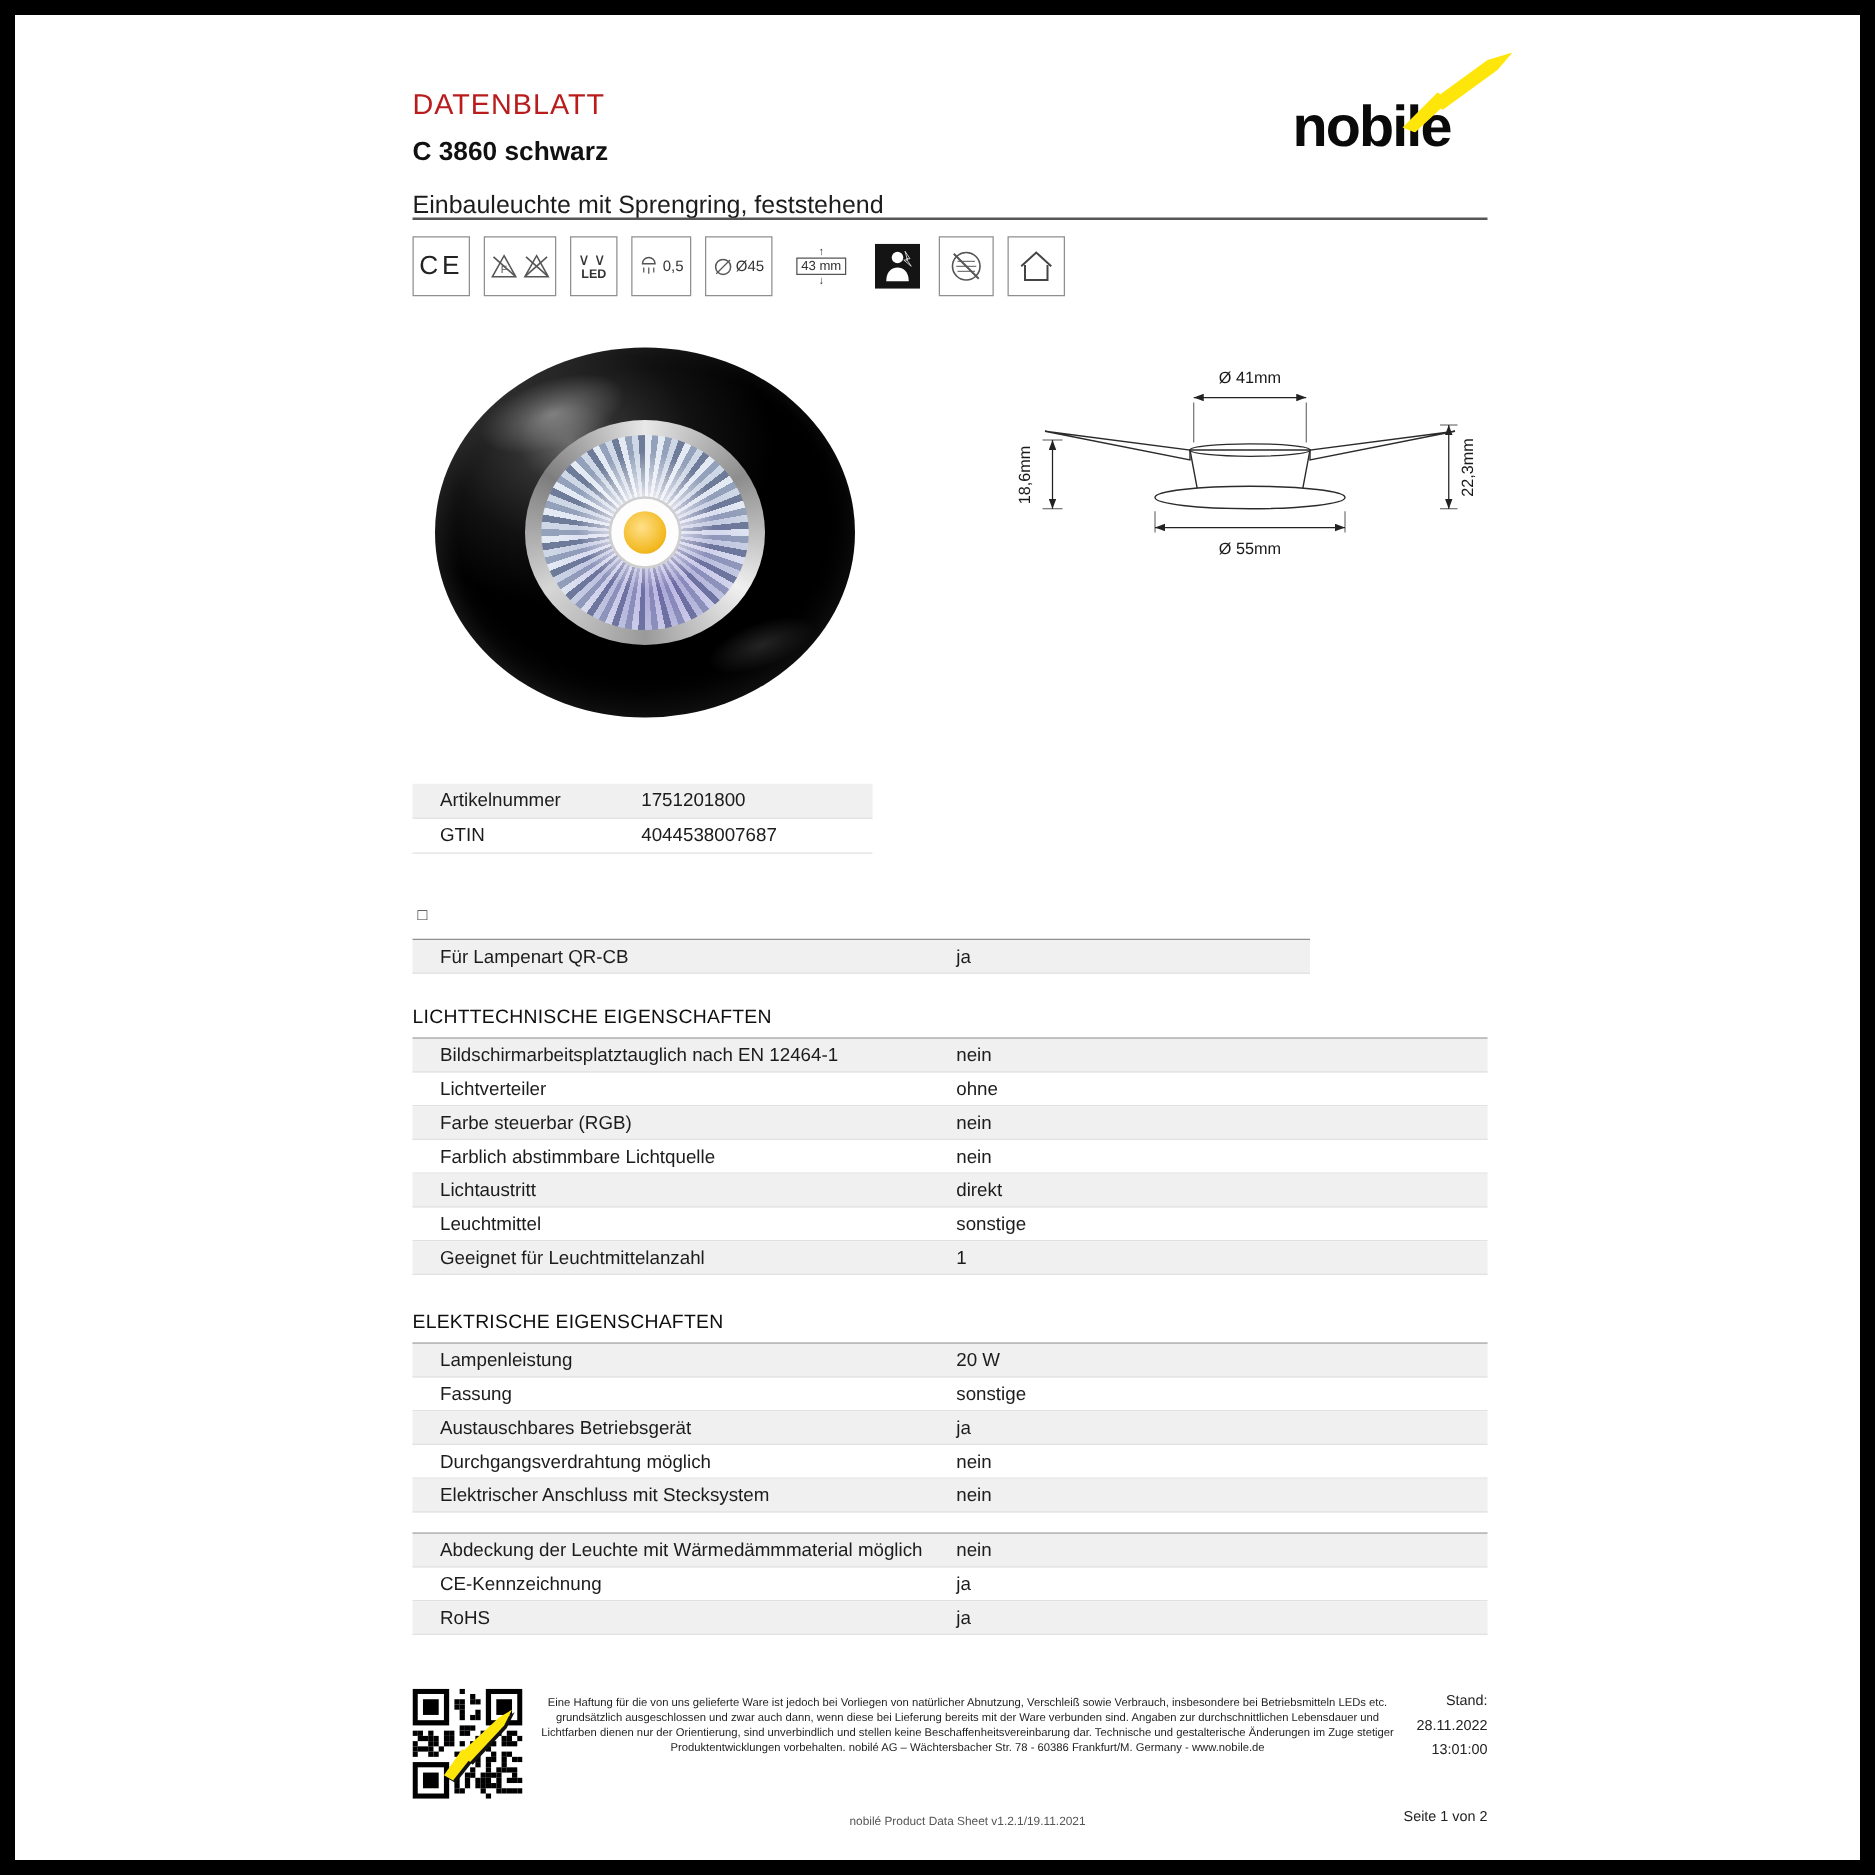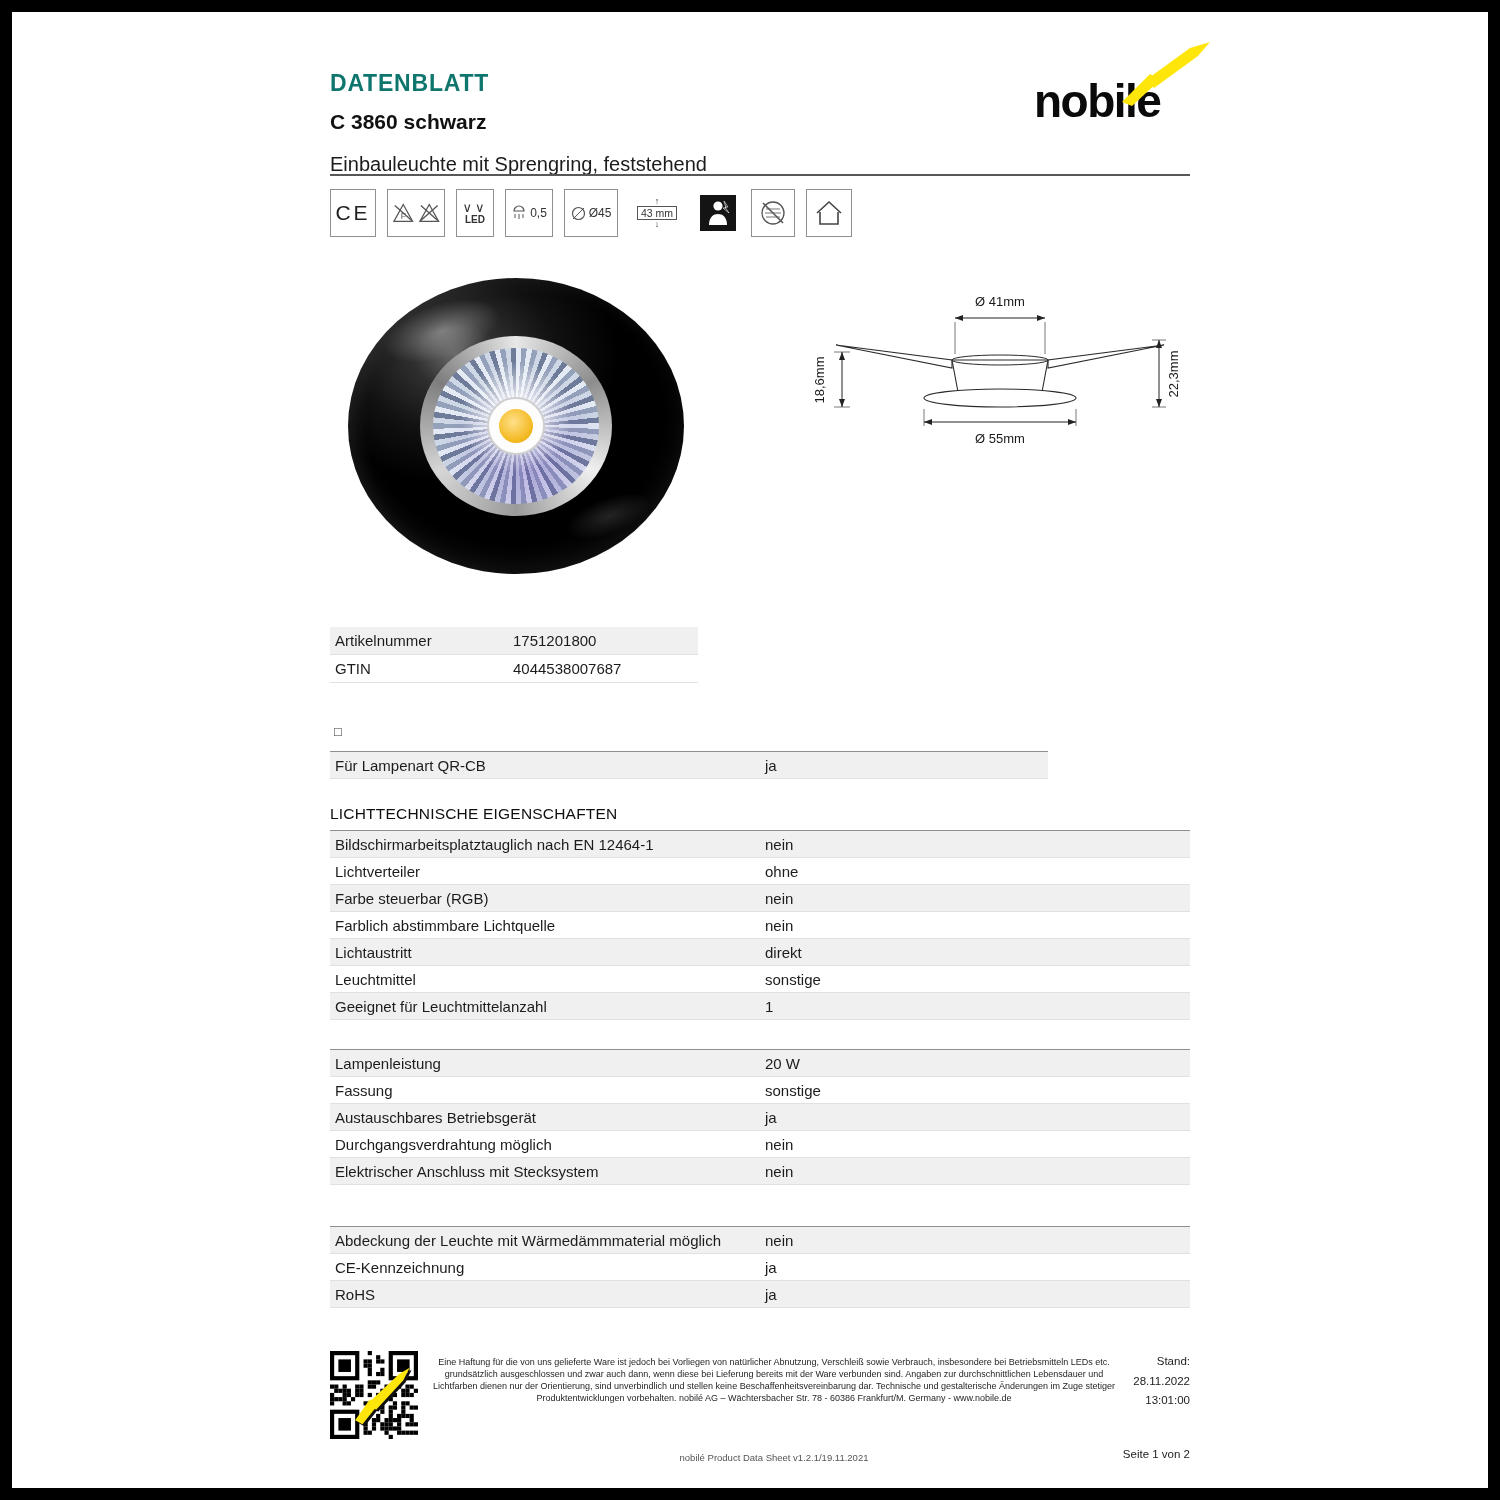"DATENBLATT" .doc-type { color: #0f766e -> #b91c1c; font-weight: 700 -> 400 }
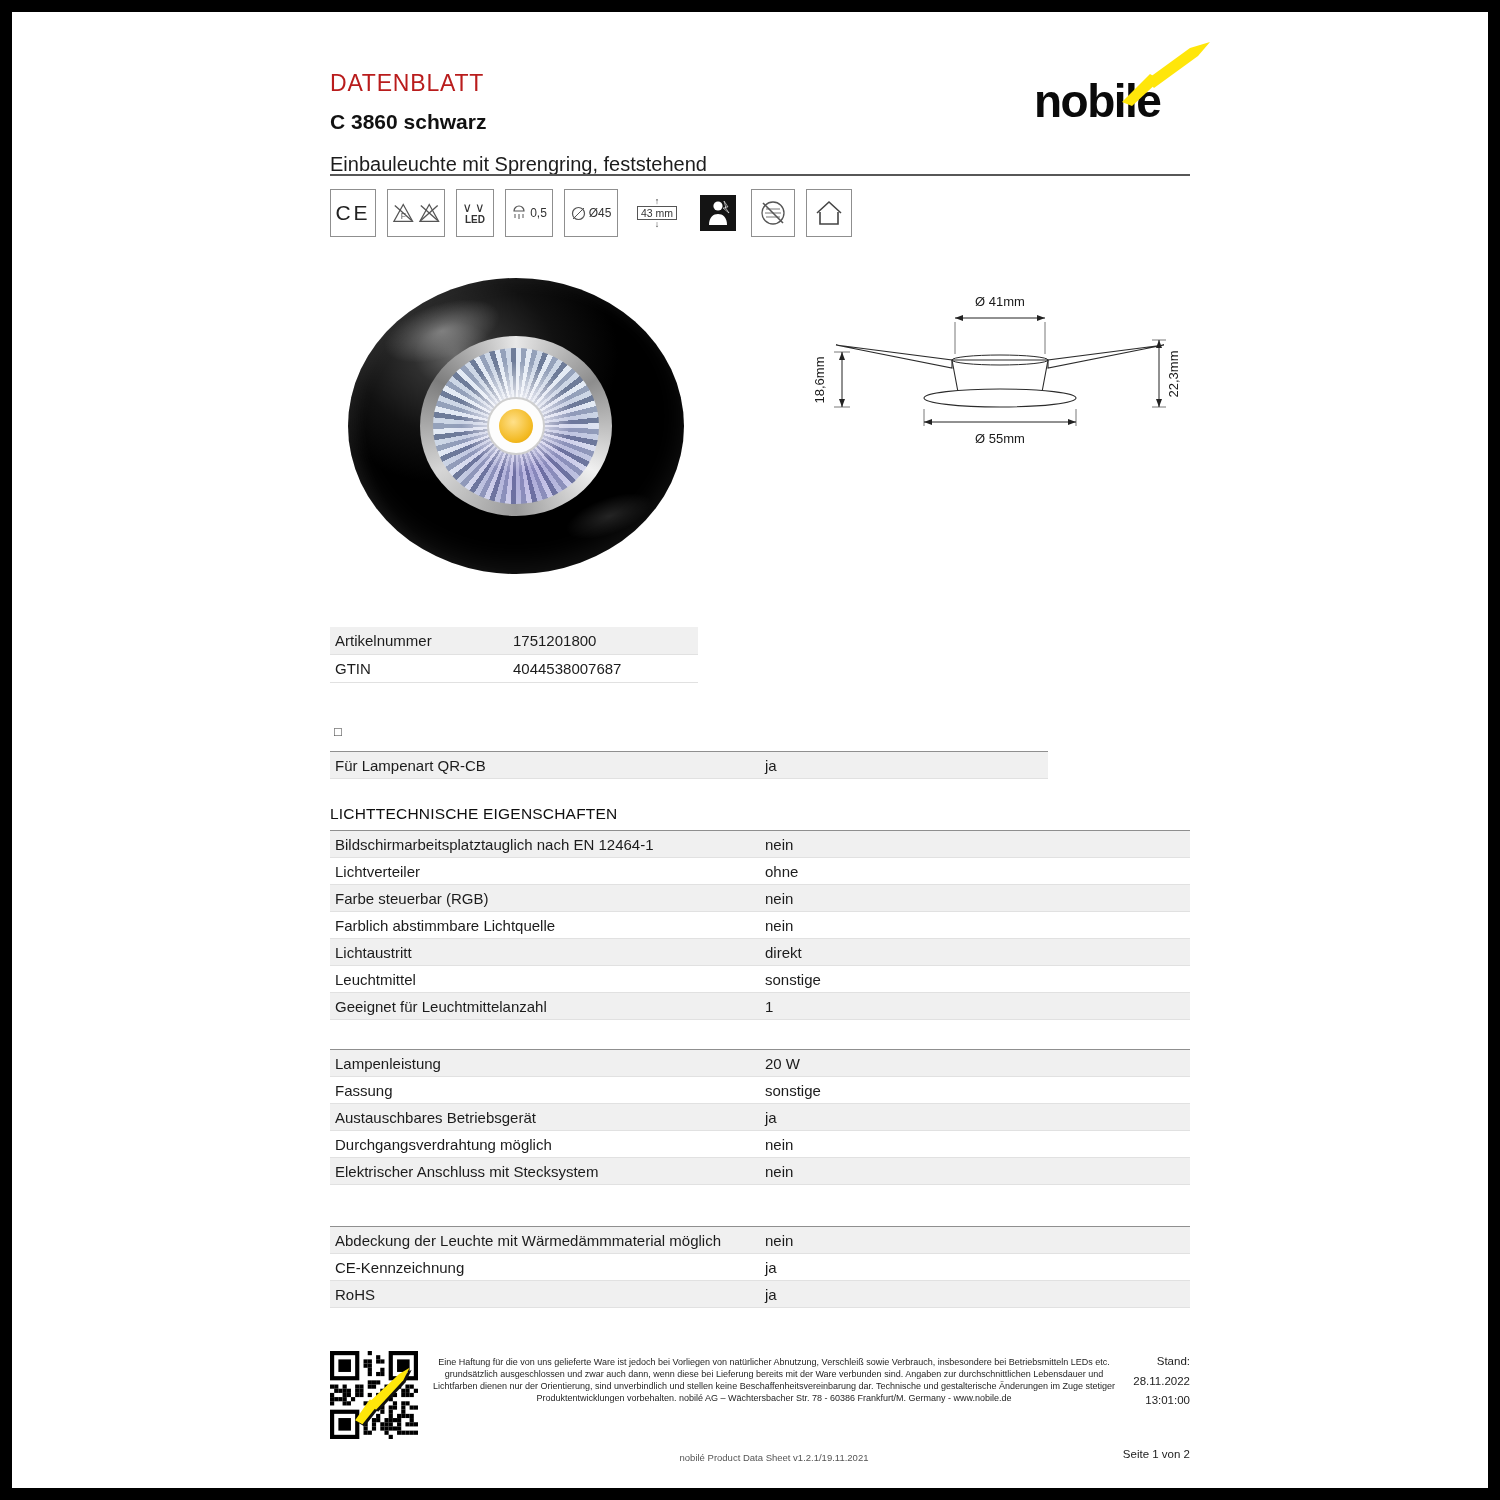"Artikelnummer" .spec-label { padding-left: 5px -> 22px }
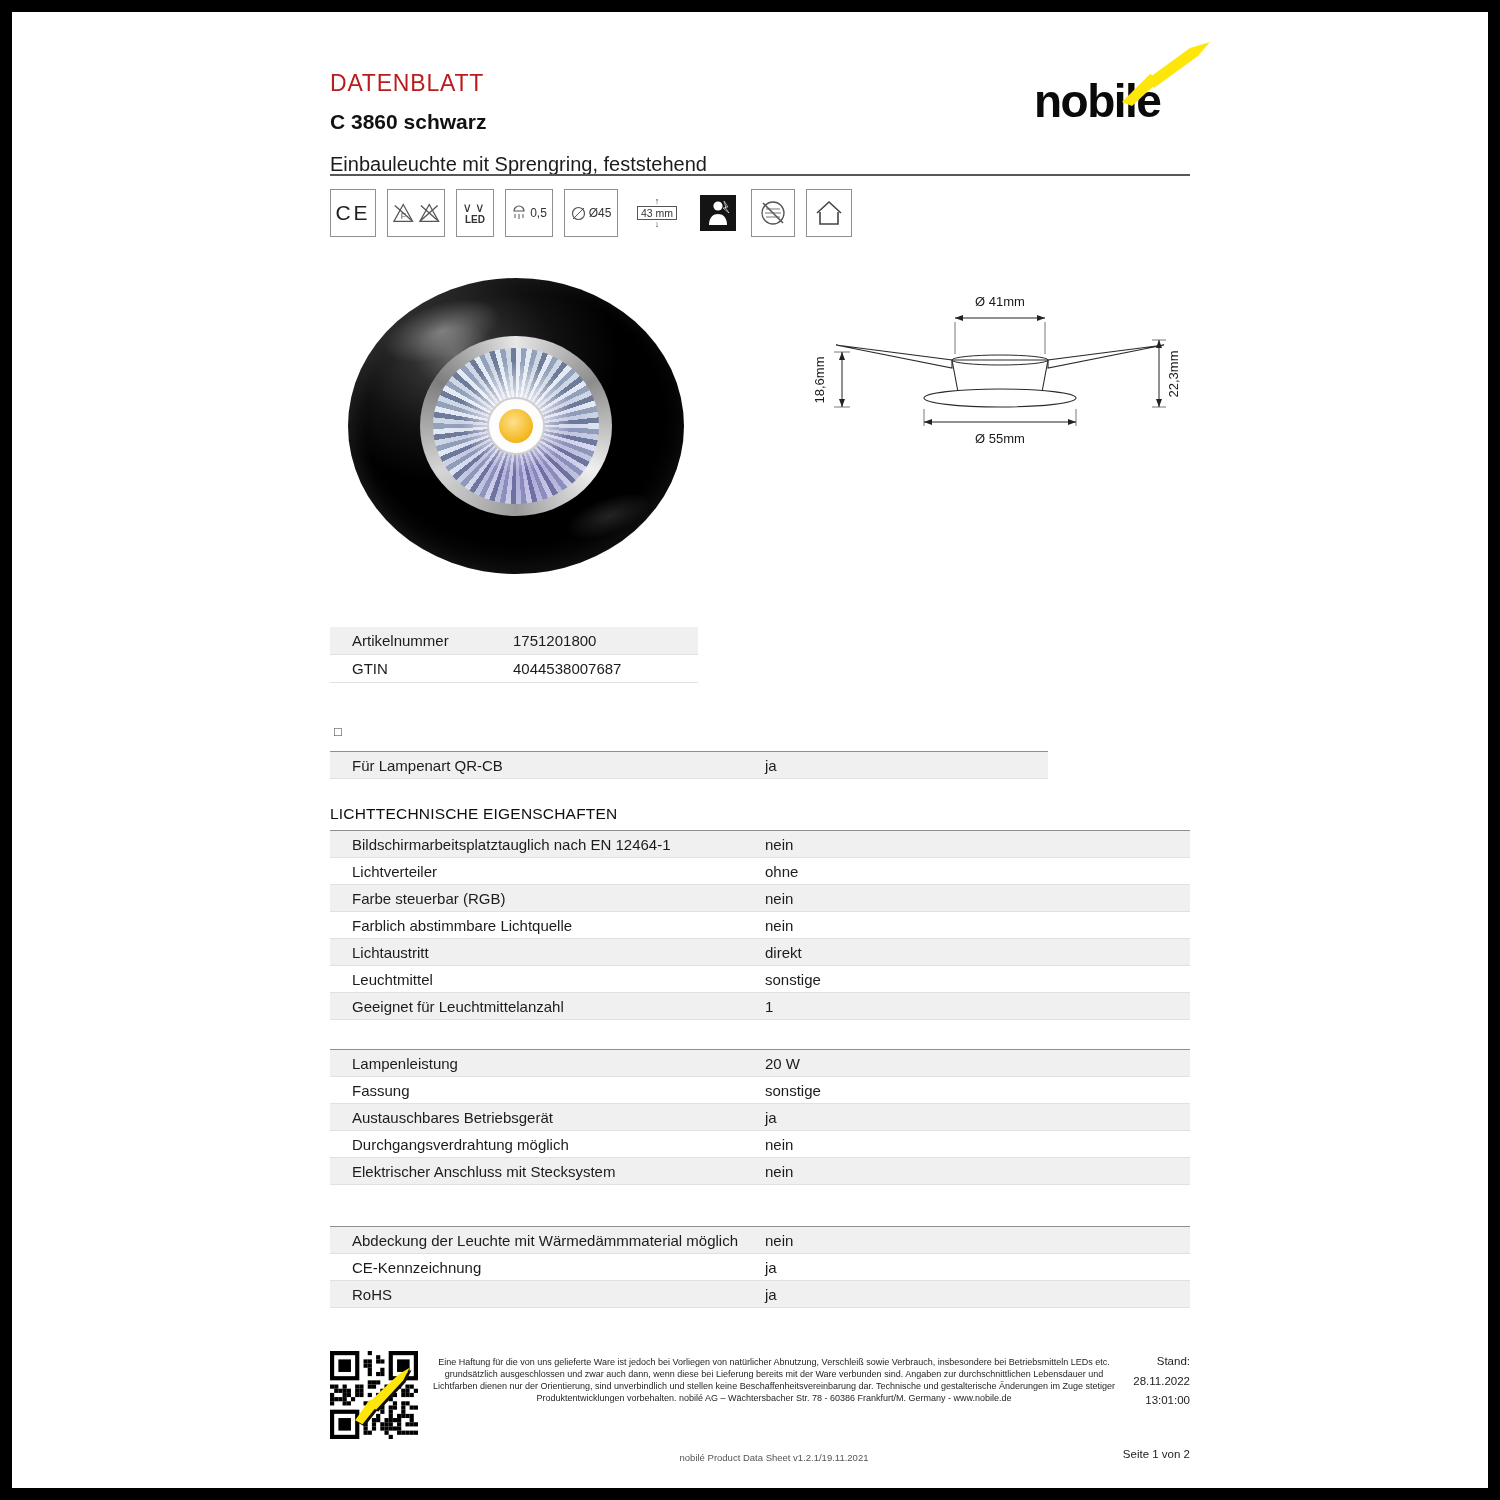"ELEKTRISCHE EIGENSCHAFTEN" div.section-title { html: none -> <div>ELEKTRISCHE EIGENSCHAFTEN</div> }
